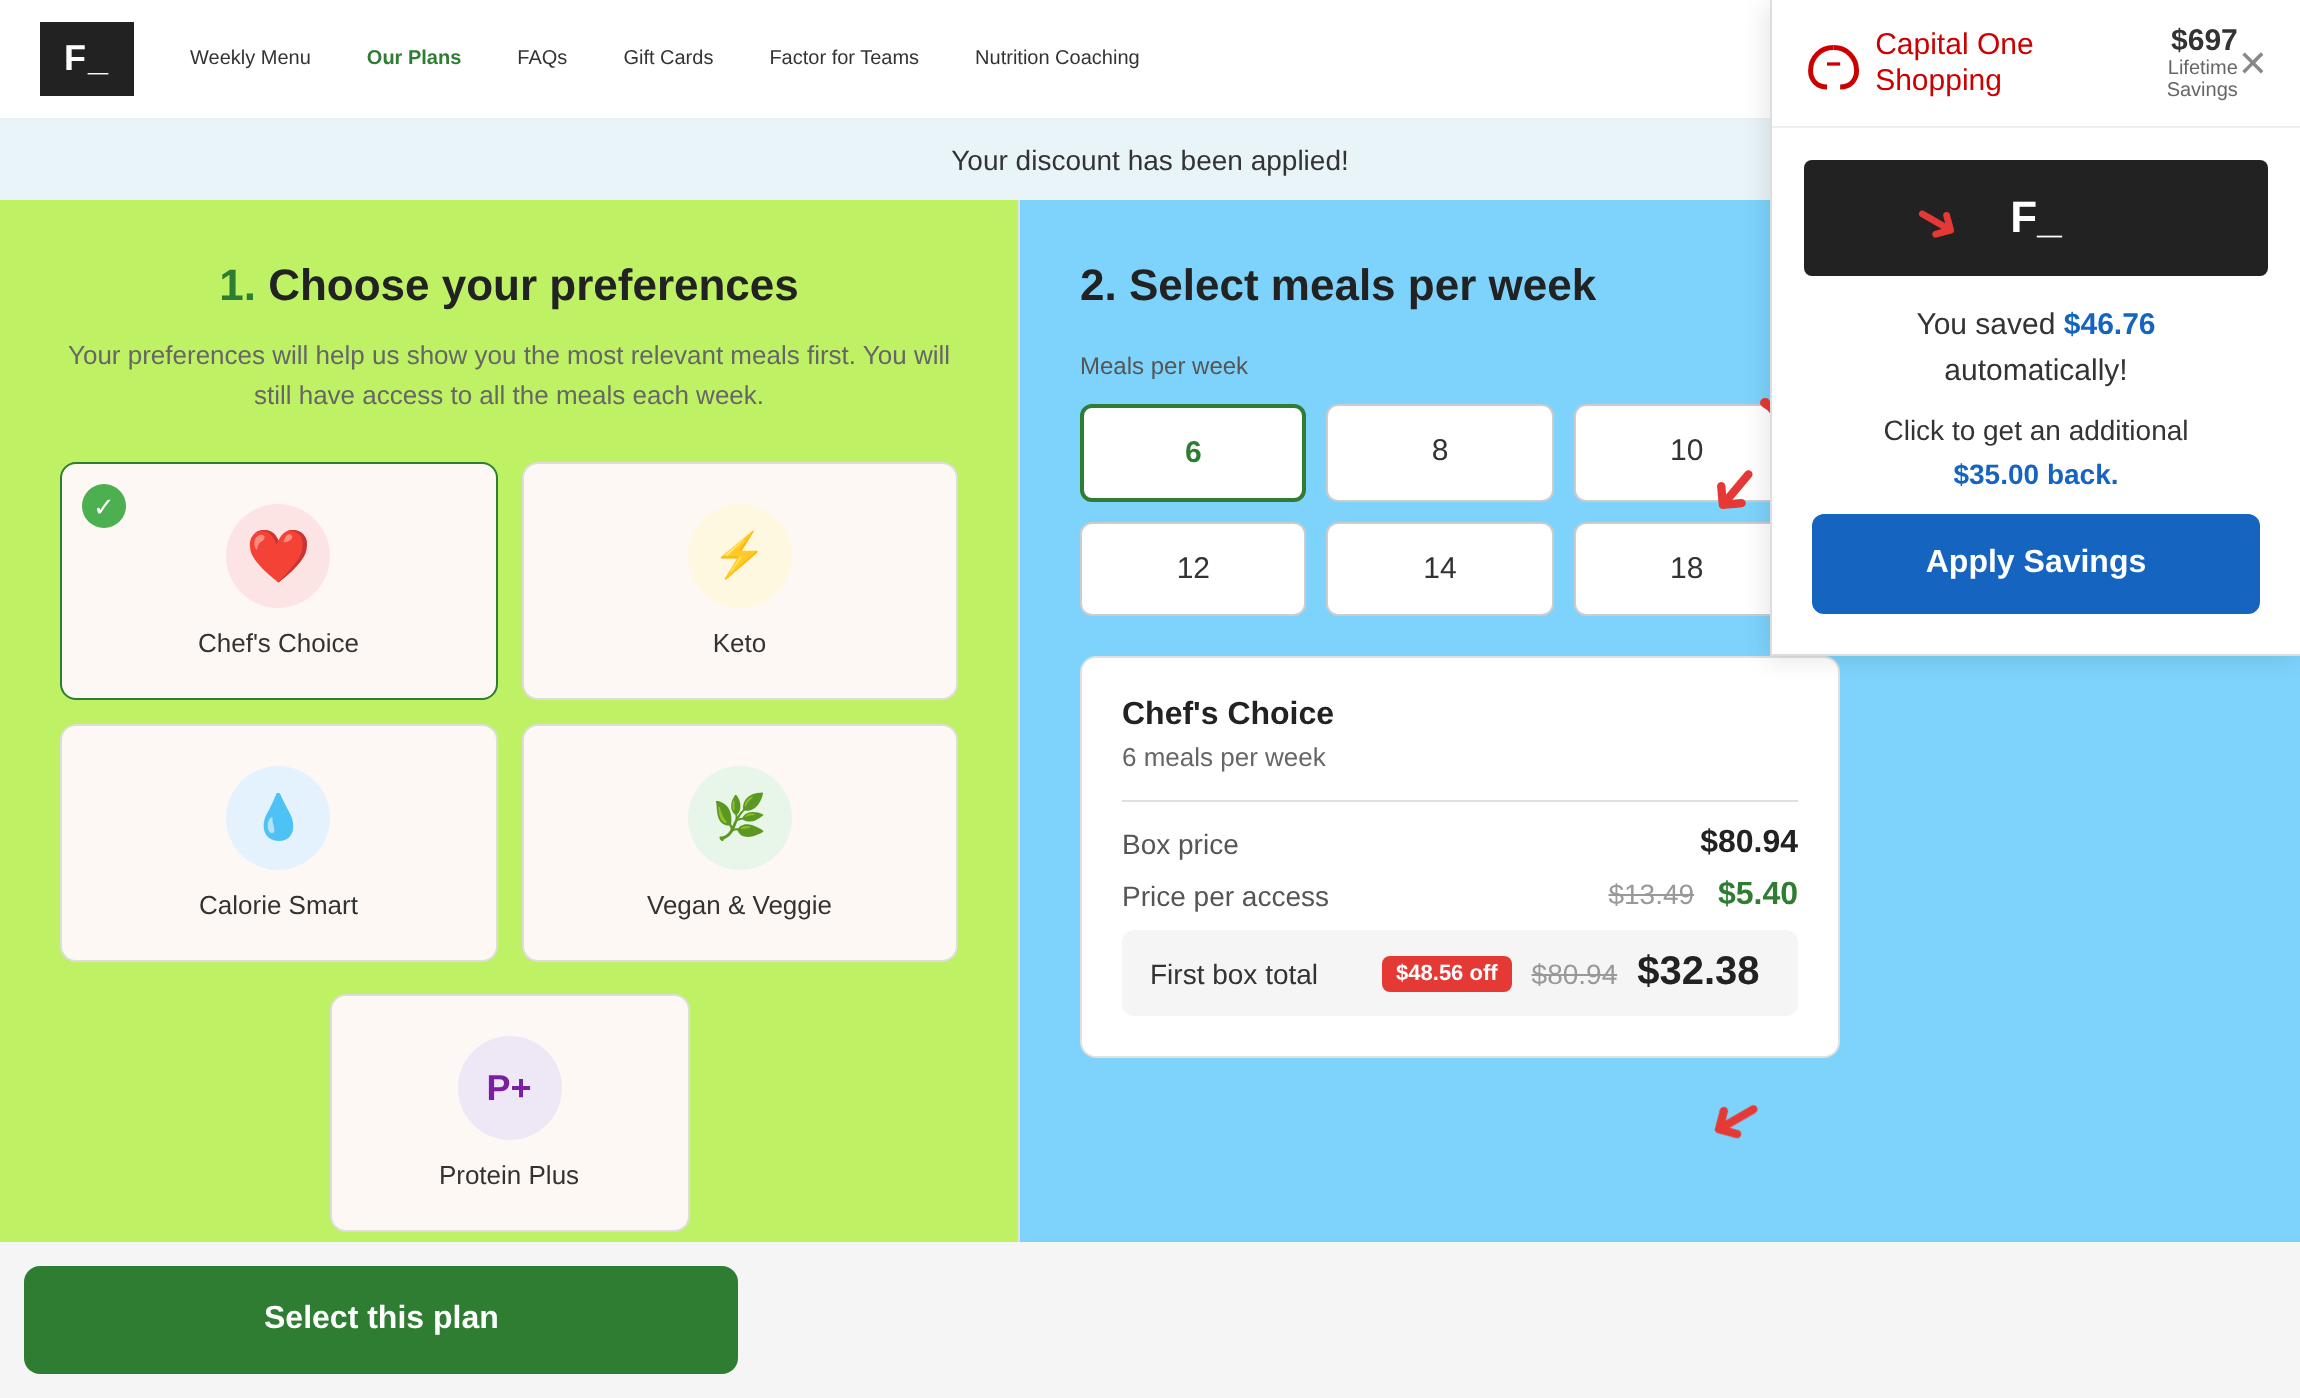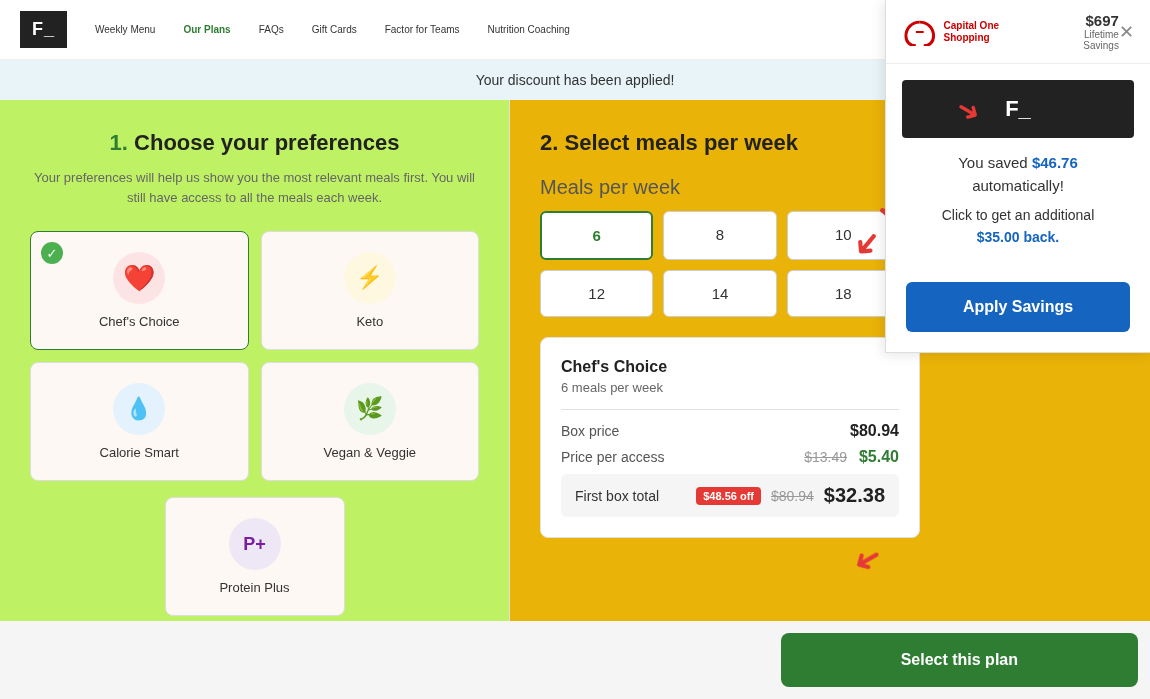"Capital One Shopping" div { font-size: 10px -> 15px; font-weight: 700 -> 400 }
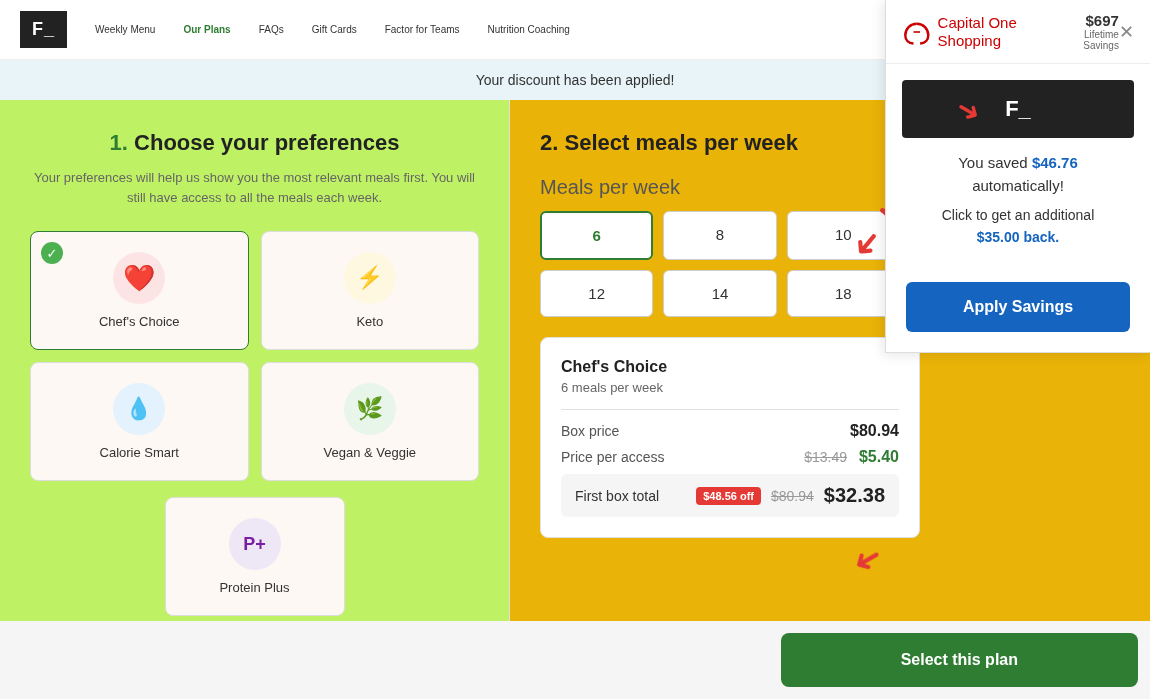"2. Select meals per week" .right-panel { background: #eab308 -> #7dd3fc }
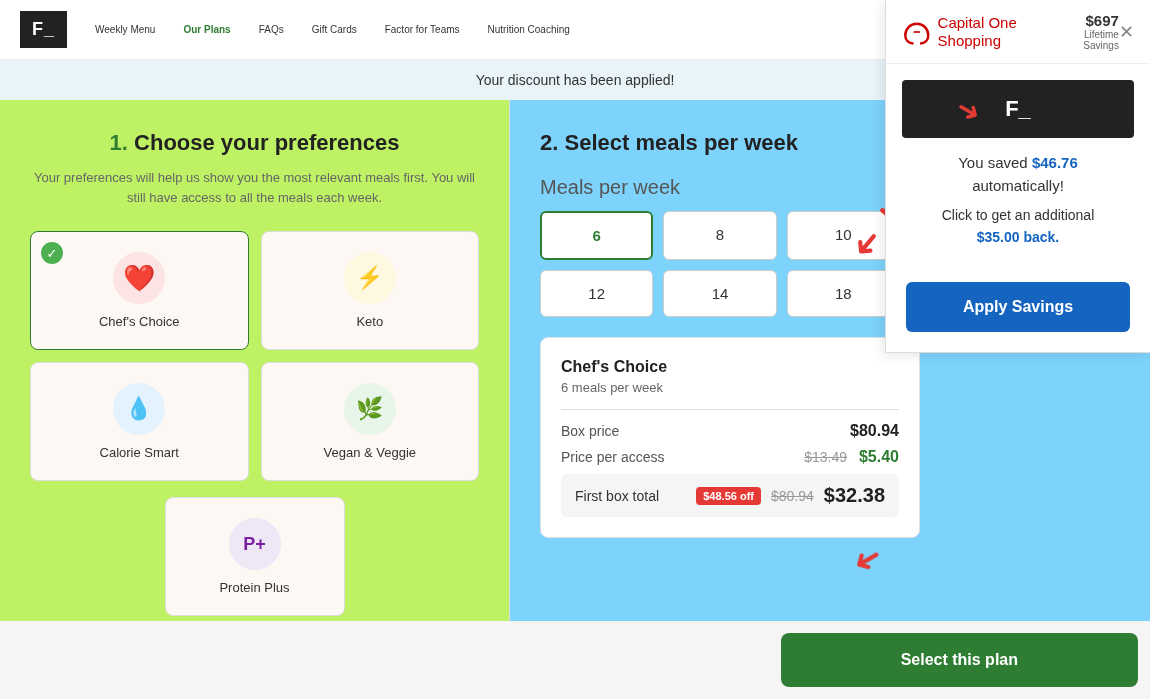"Meals per week" .meals-per-week-label { font-size: 20px -> 12px }
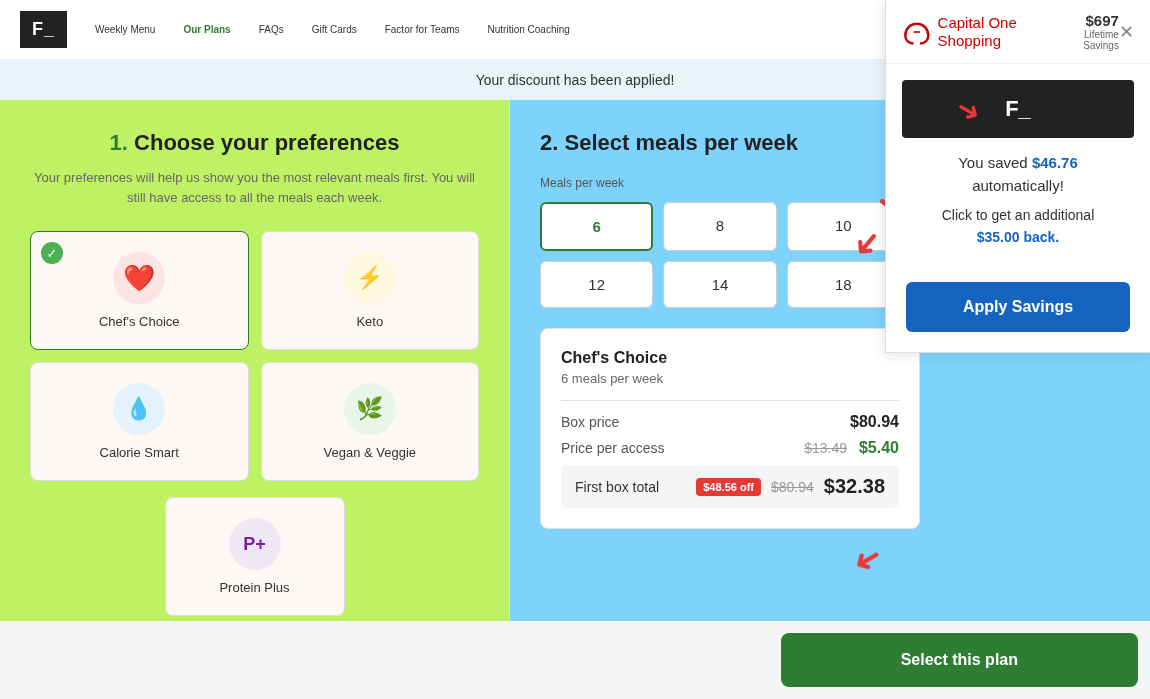"Apply Savings" .cap-apply-btn { margin-top: 33px -> 8px }
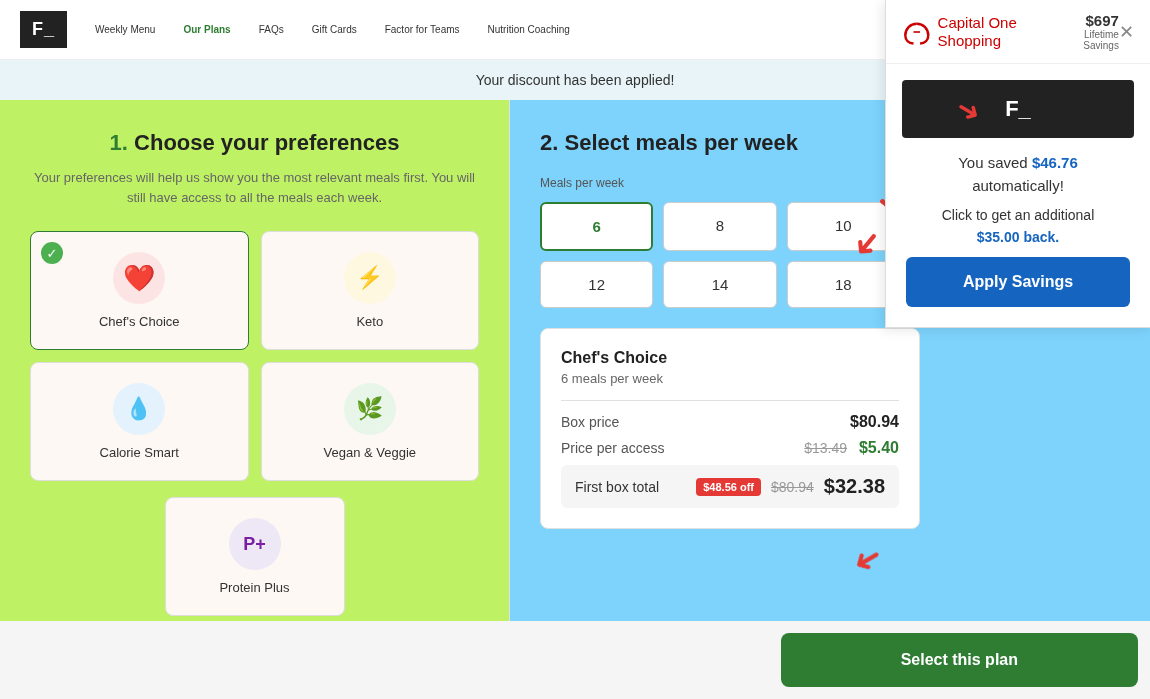"First box total" .first-box-row { justify-content: space-between -> none }
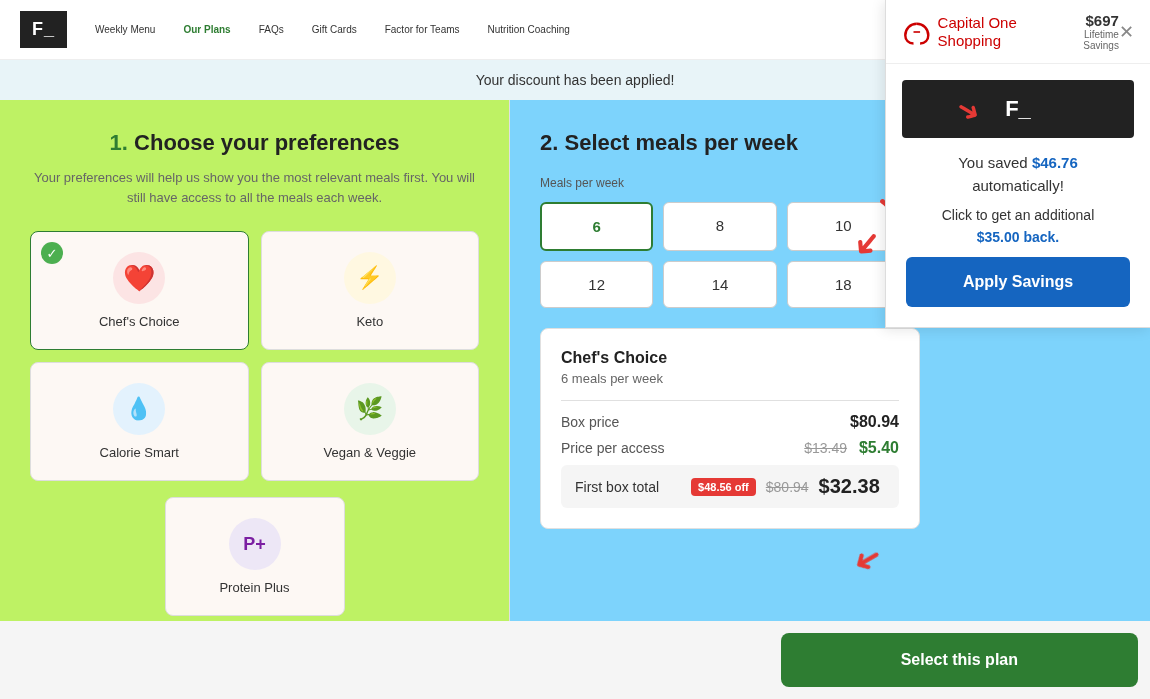"Select this plan" .select-btn-row { justify-content: flex-end -> flex-start }
